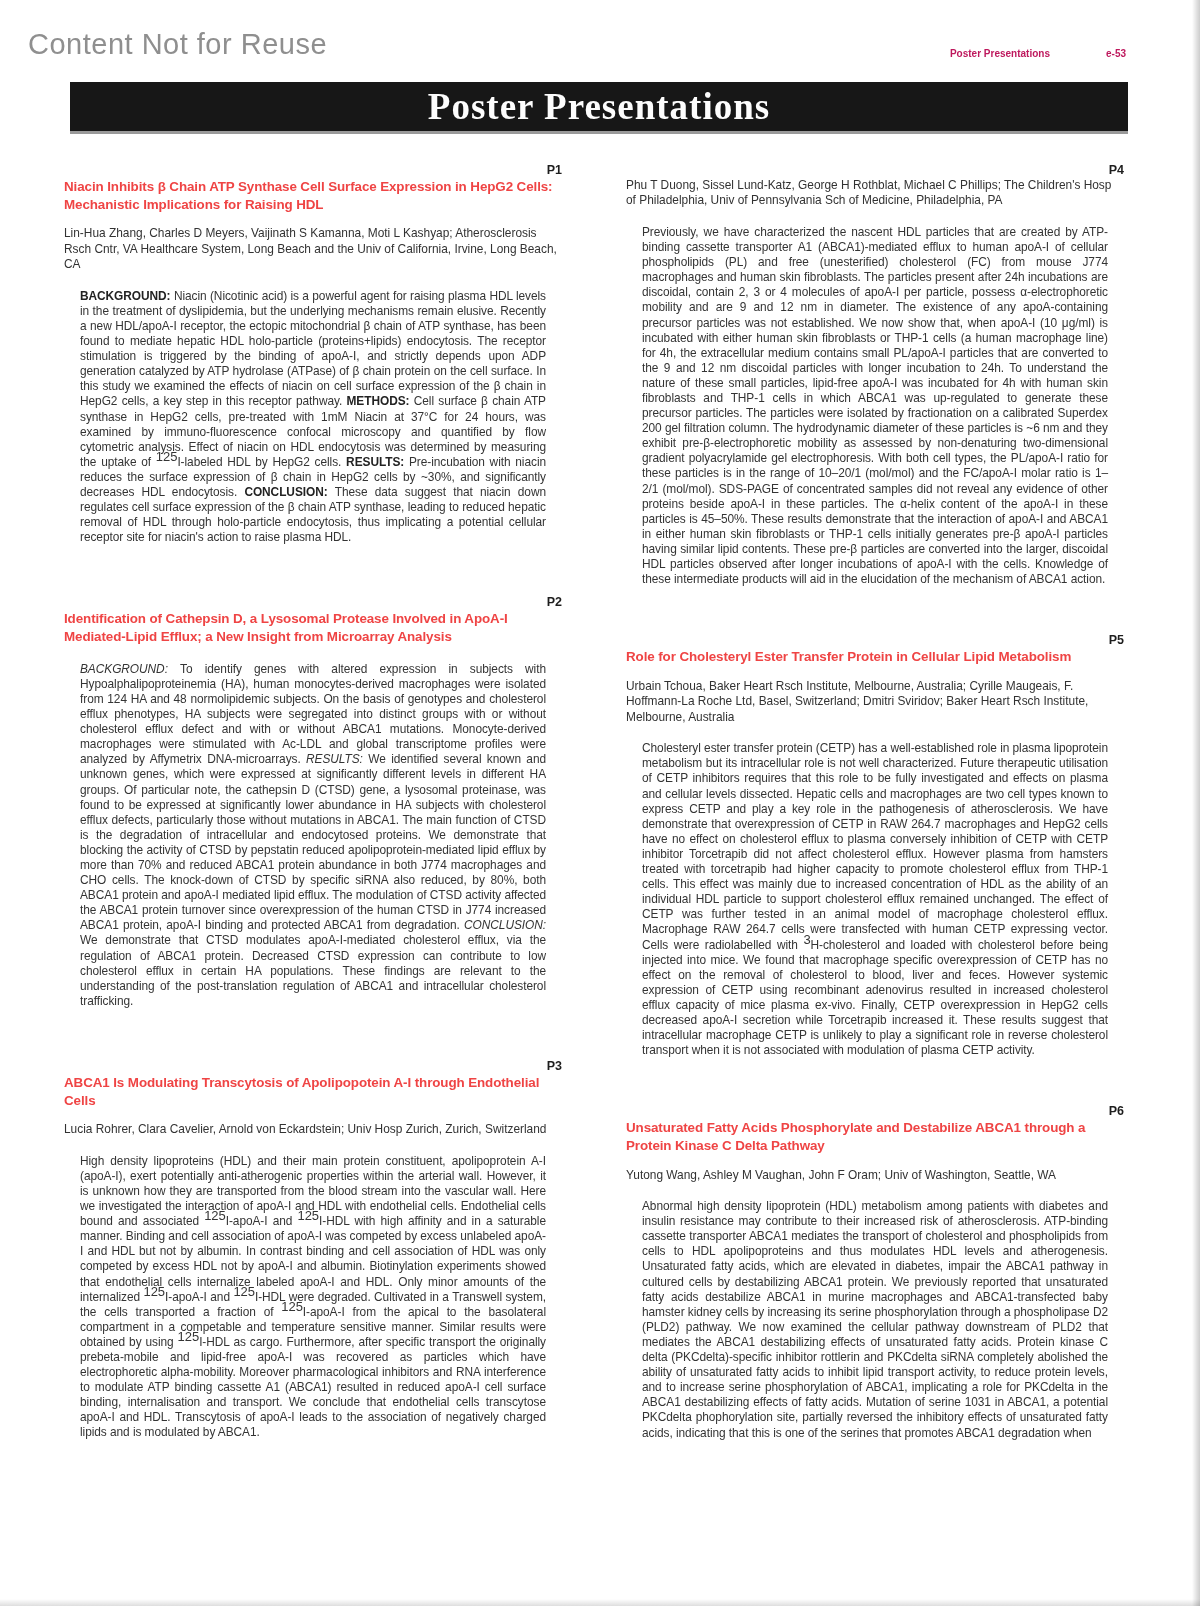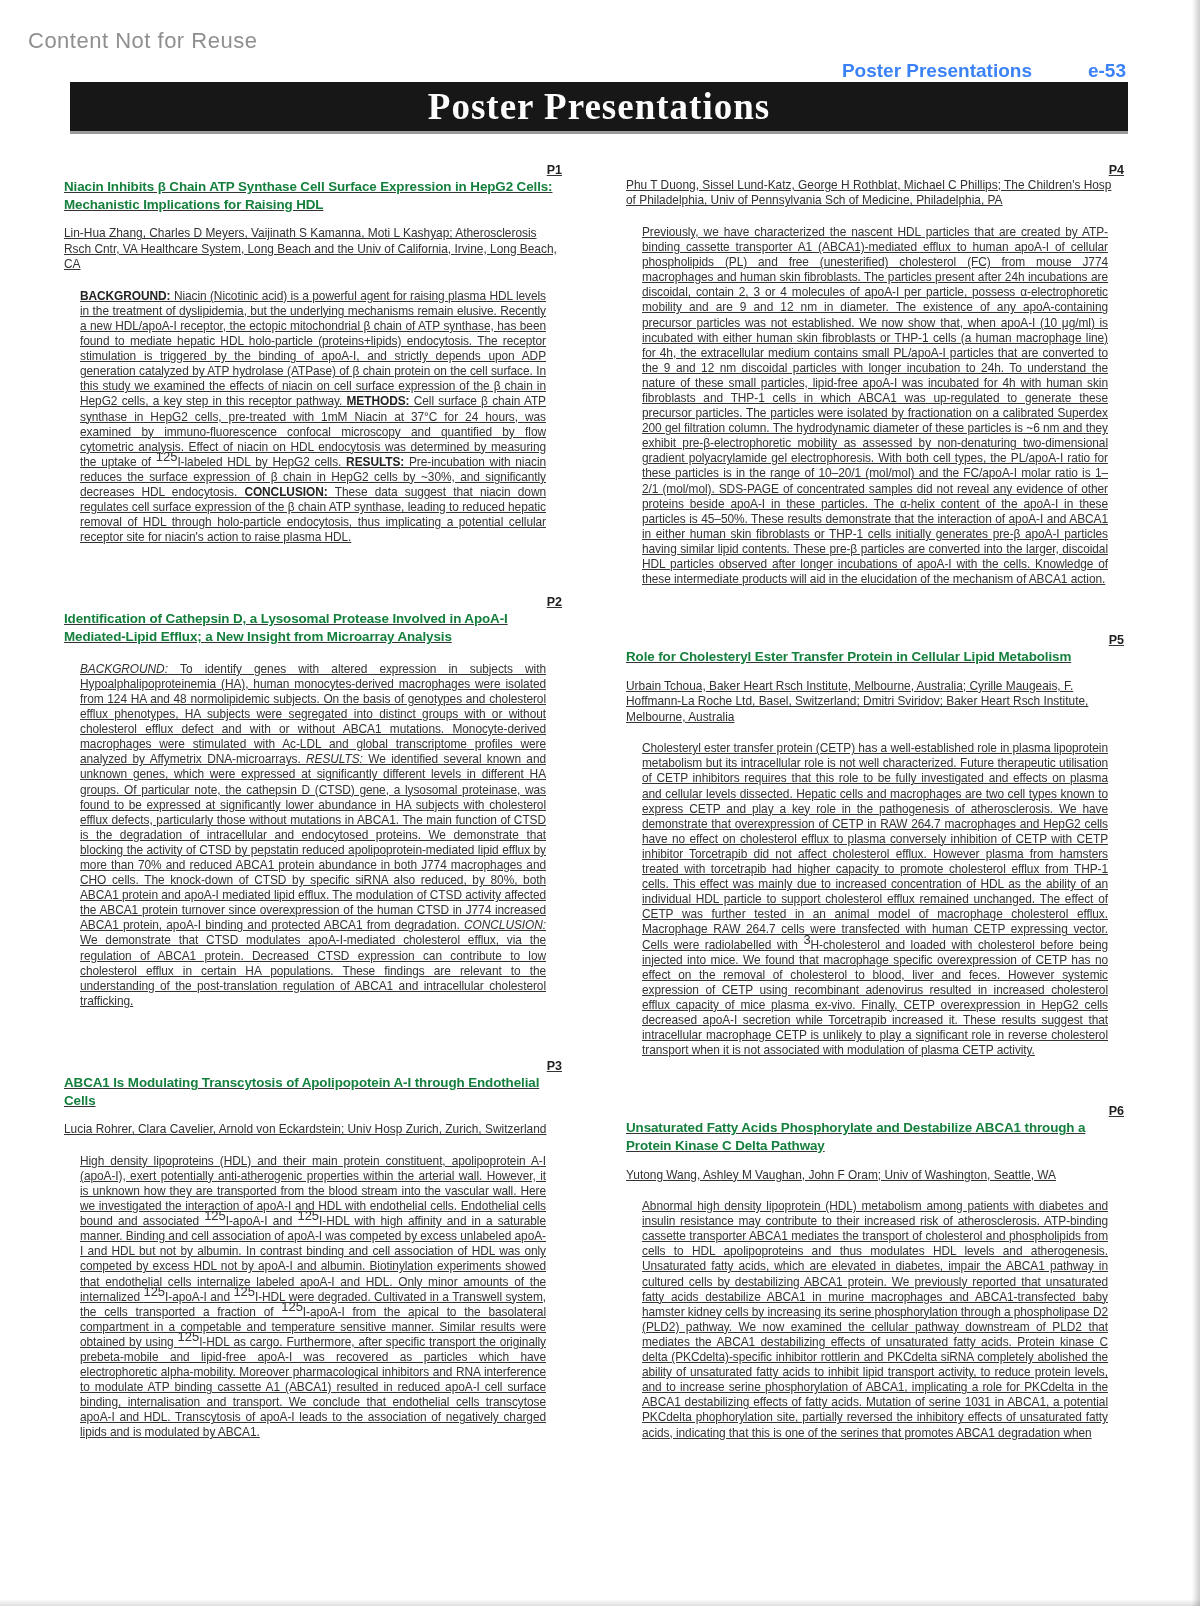"Content Not for Reuse" .watermark { font-size: 22px -> 29px }
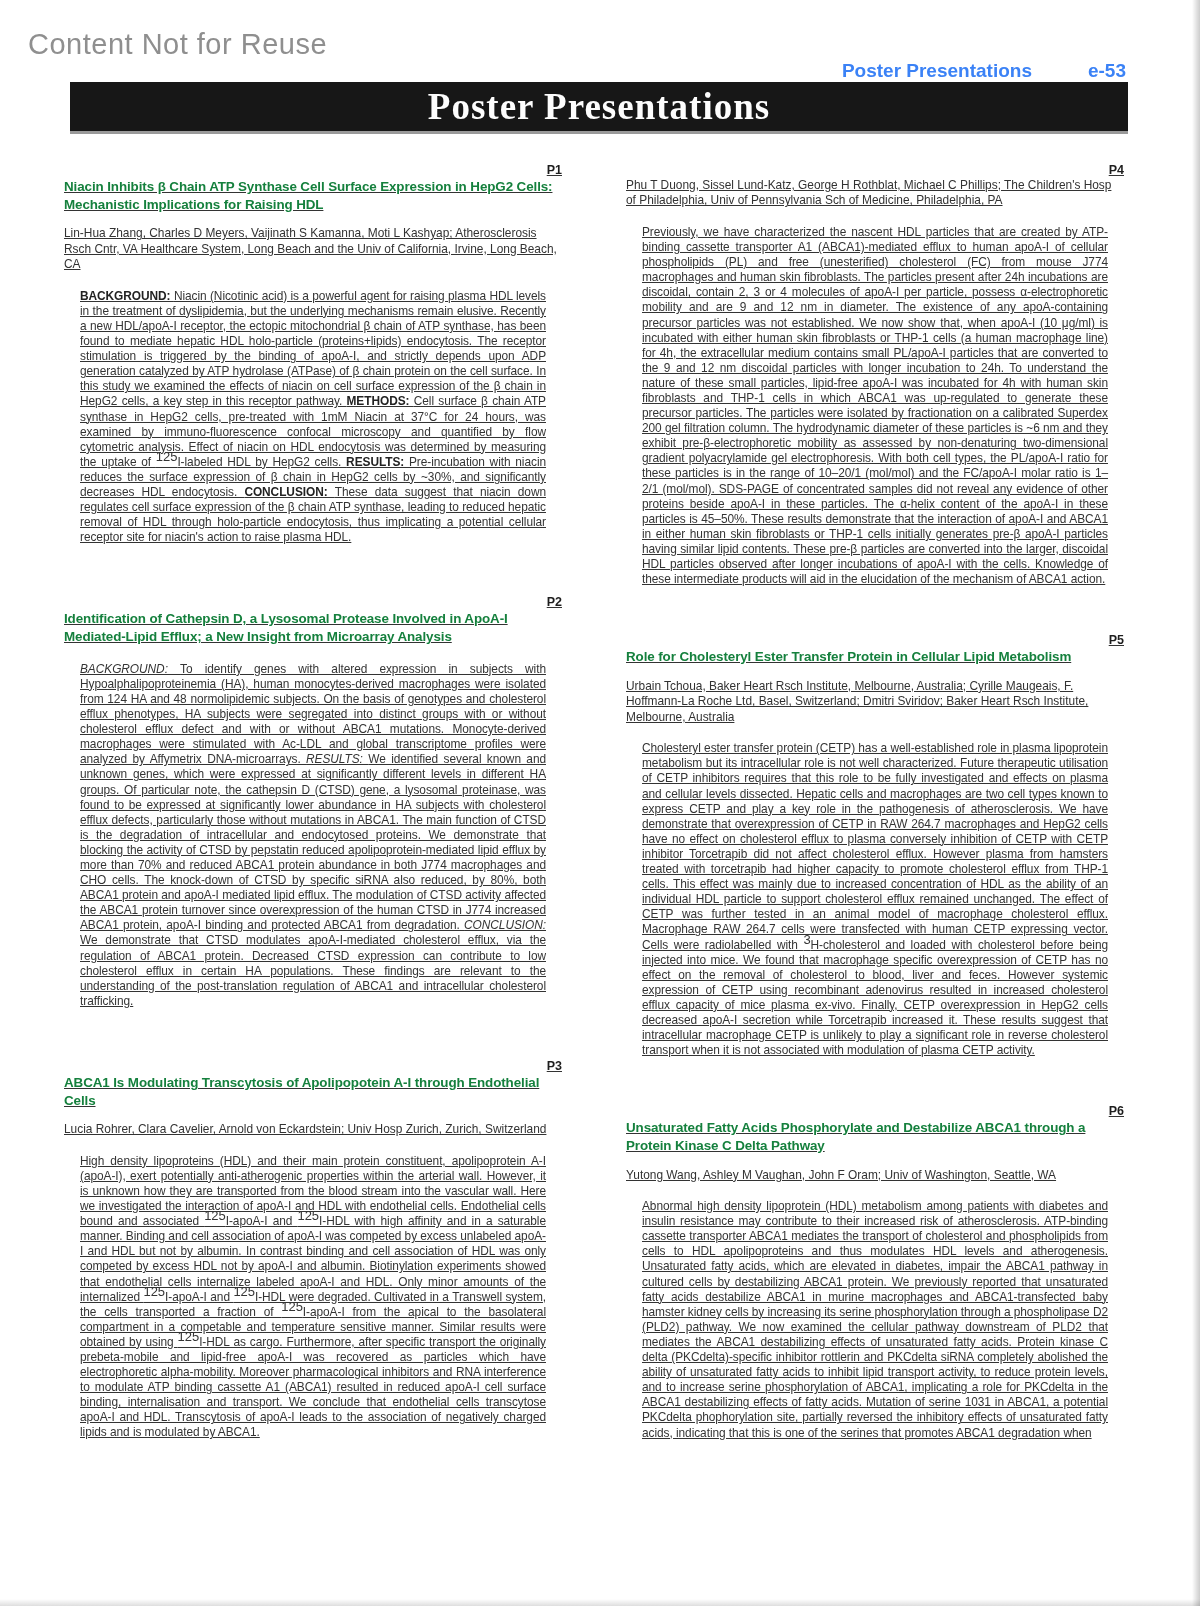"Poster Presentations e-53" .running-head { color: #3b82f6 -> #be185d; font-size: 19px -> 10px; top: 60px -> 48px }
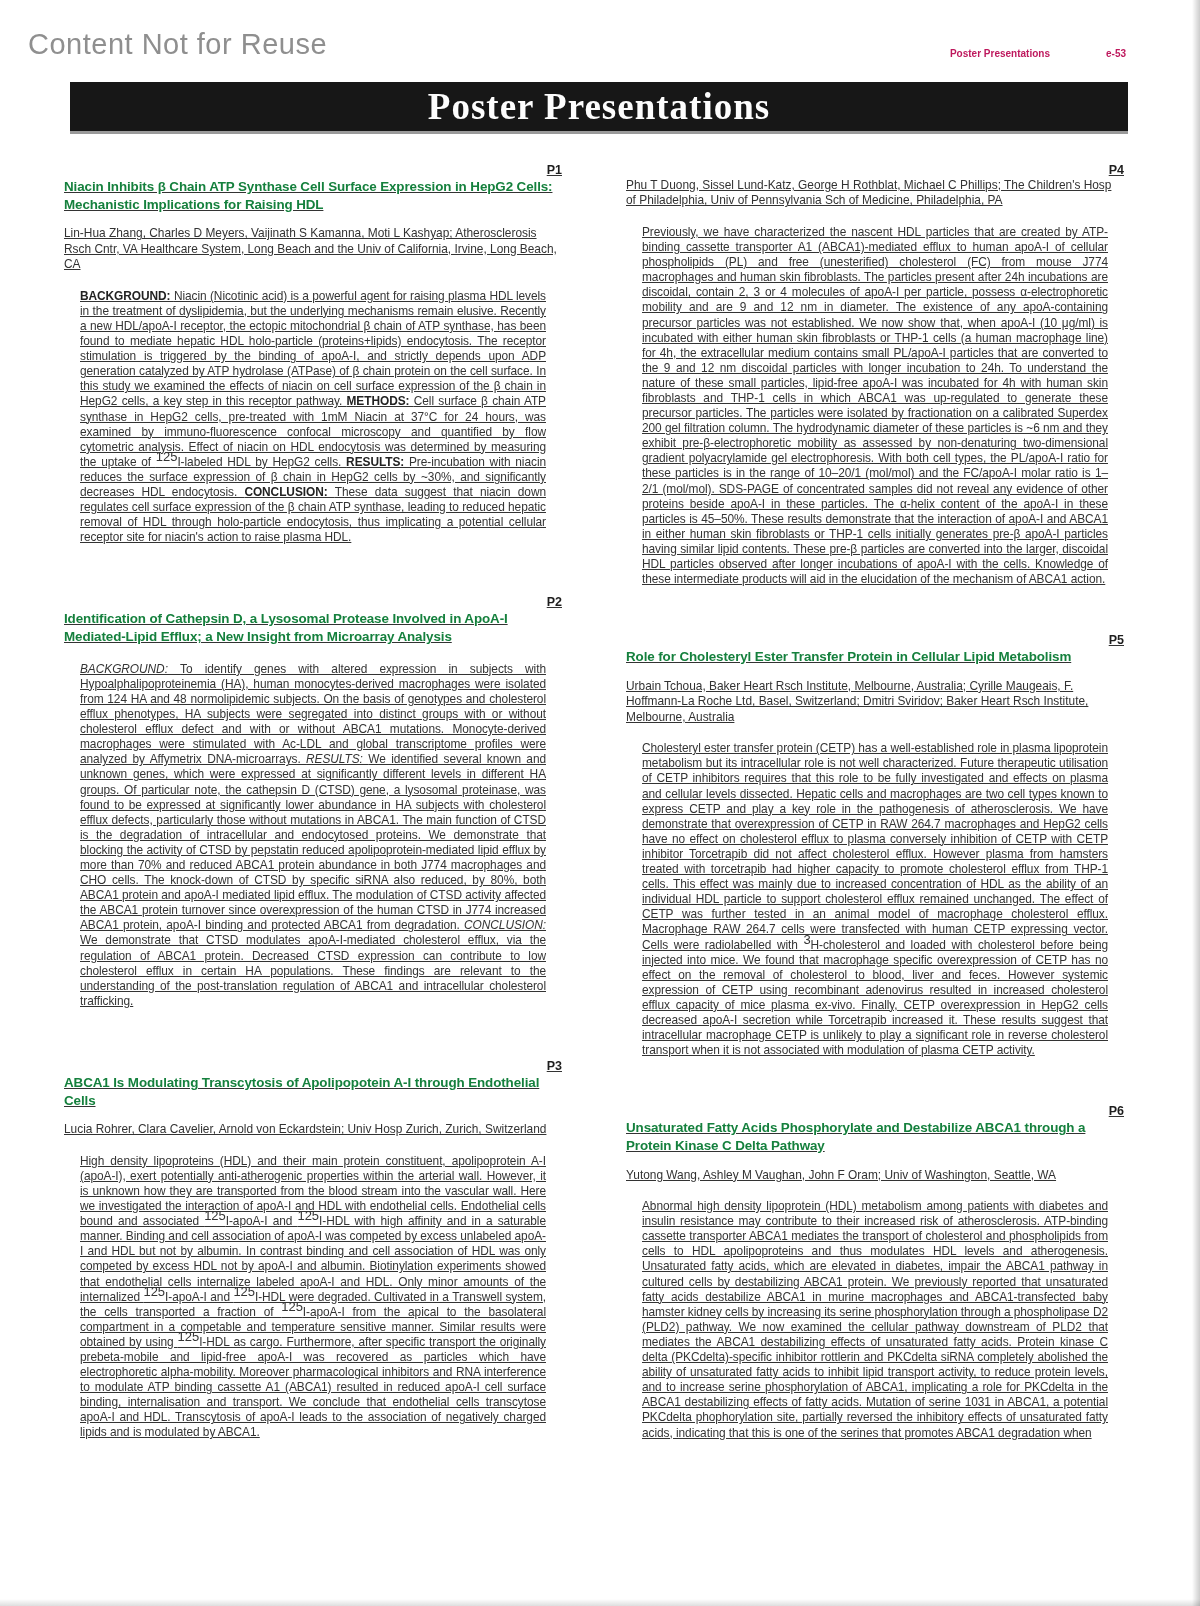"P1" .abstract { text-decoration: underline -> none }
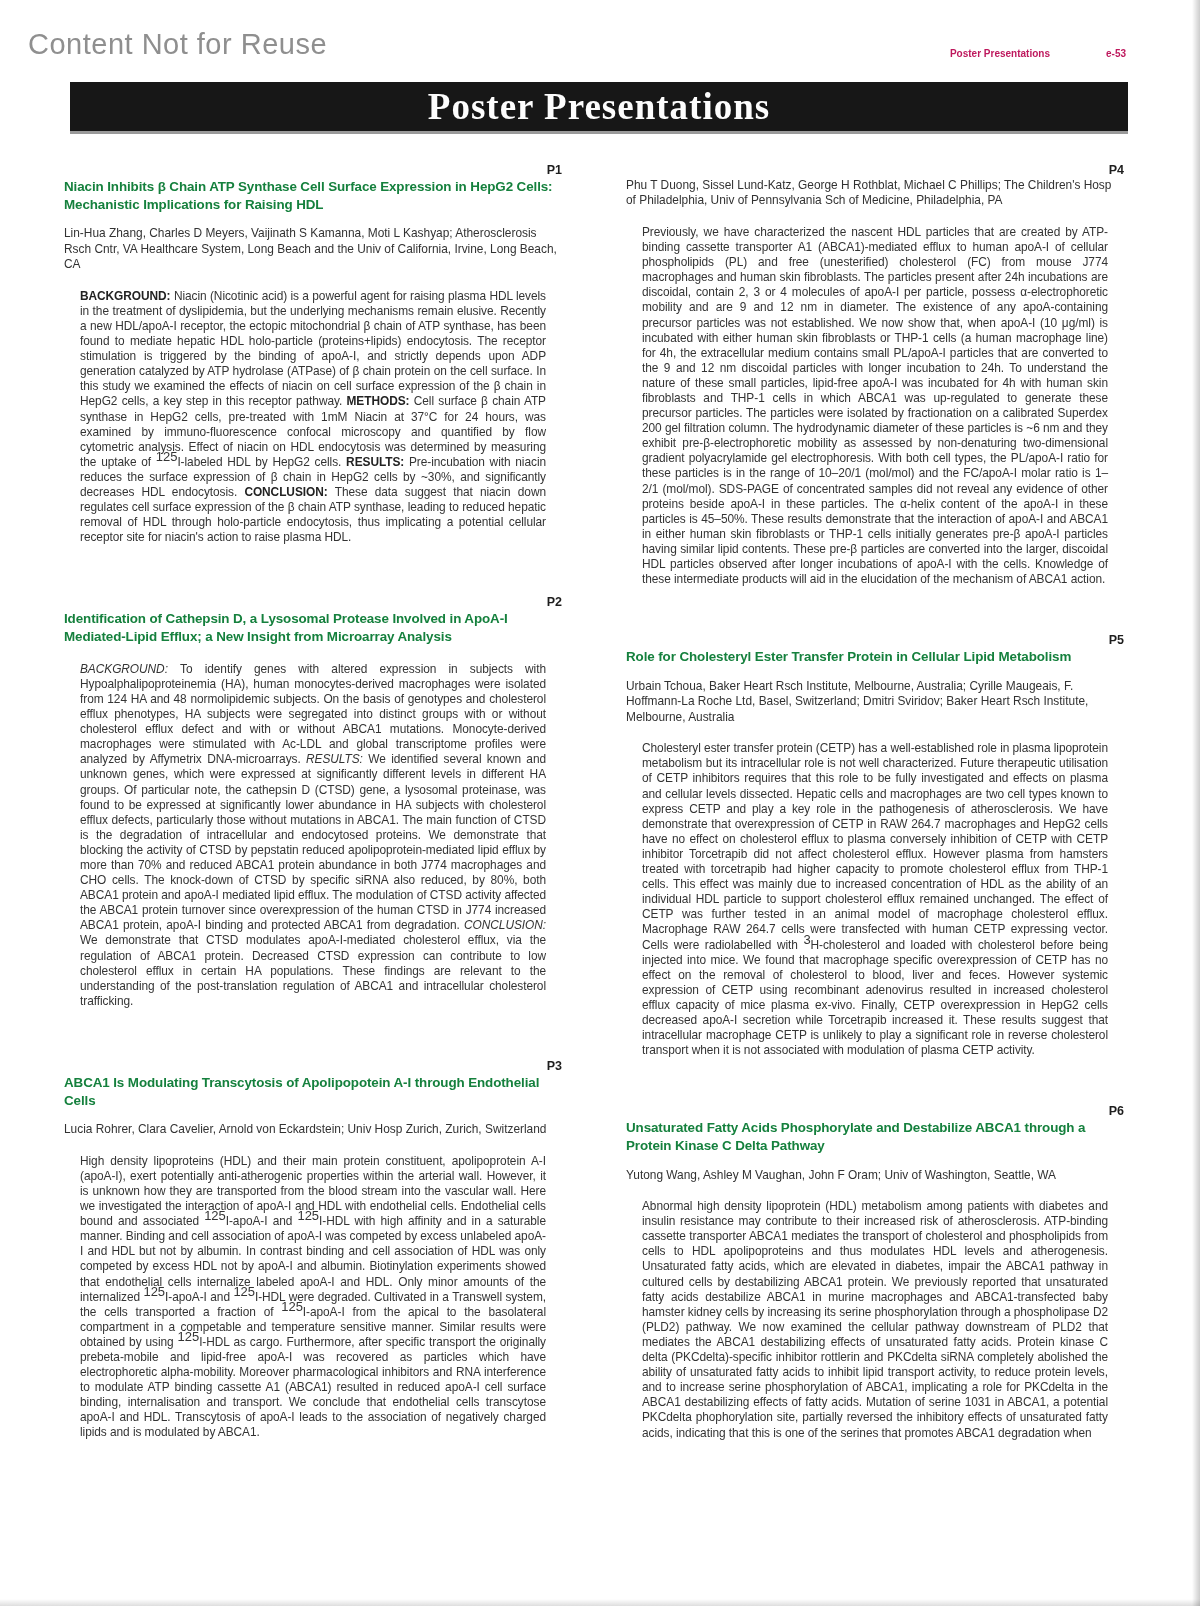"Niacin Inhibits β Chain ATP" .abs-title { color: #15803d -> #ef4444 }
